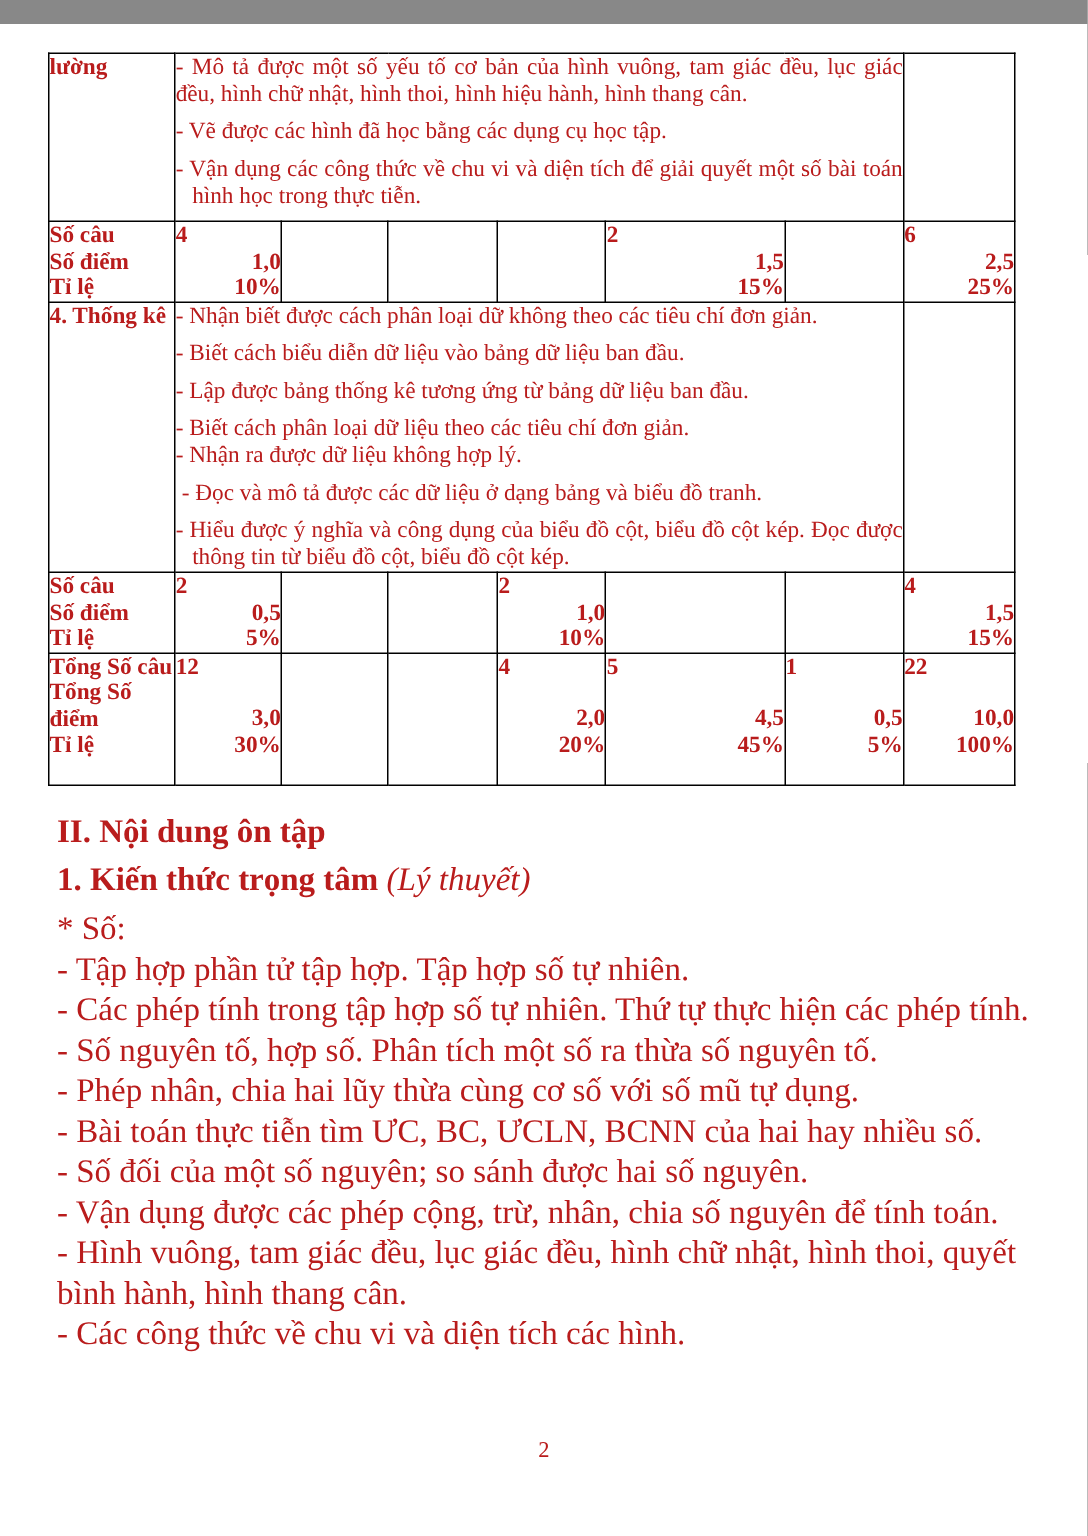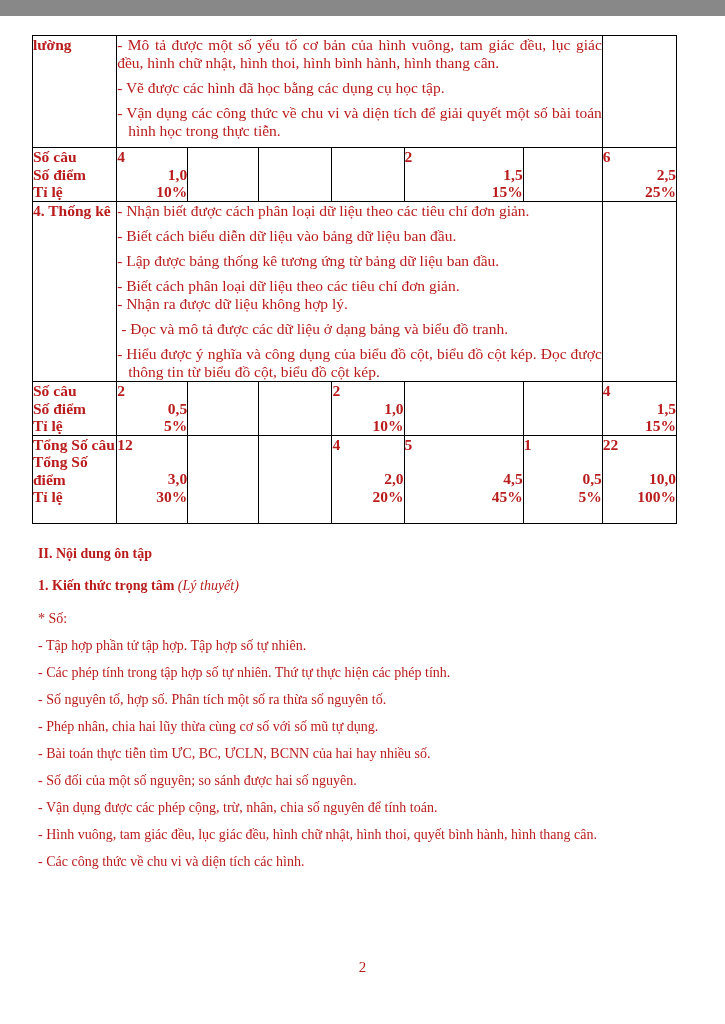"- Mô tả được một" p { text: bình -> hiệu }
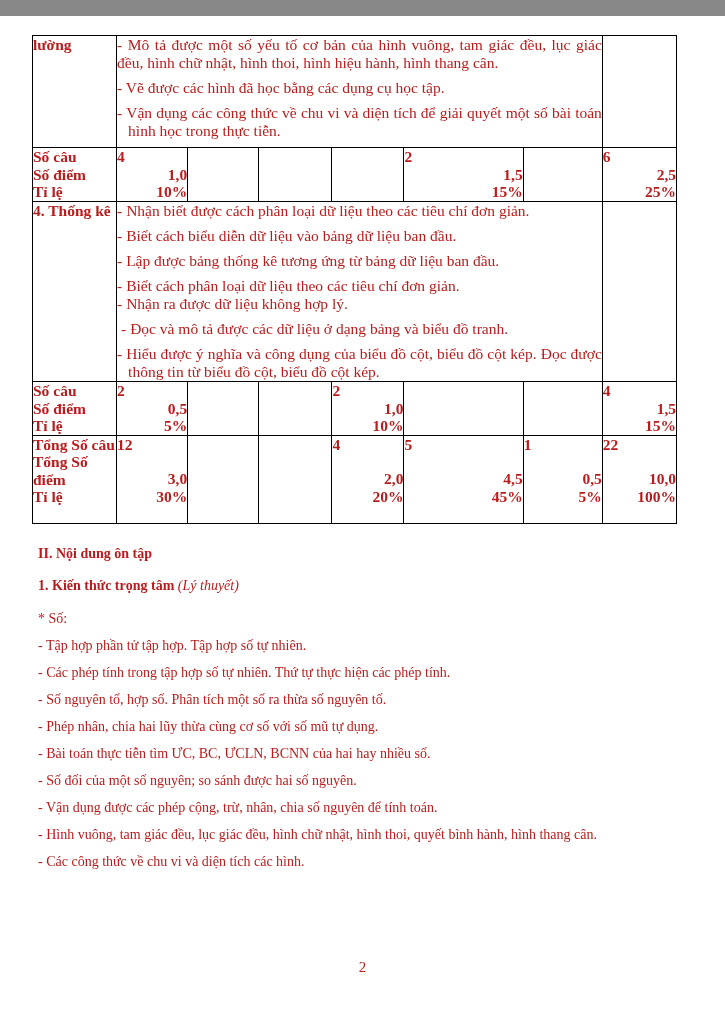"- Nhận biết được cách" p { text: liệu -> không }
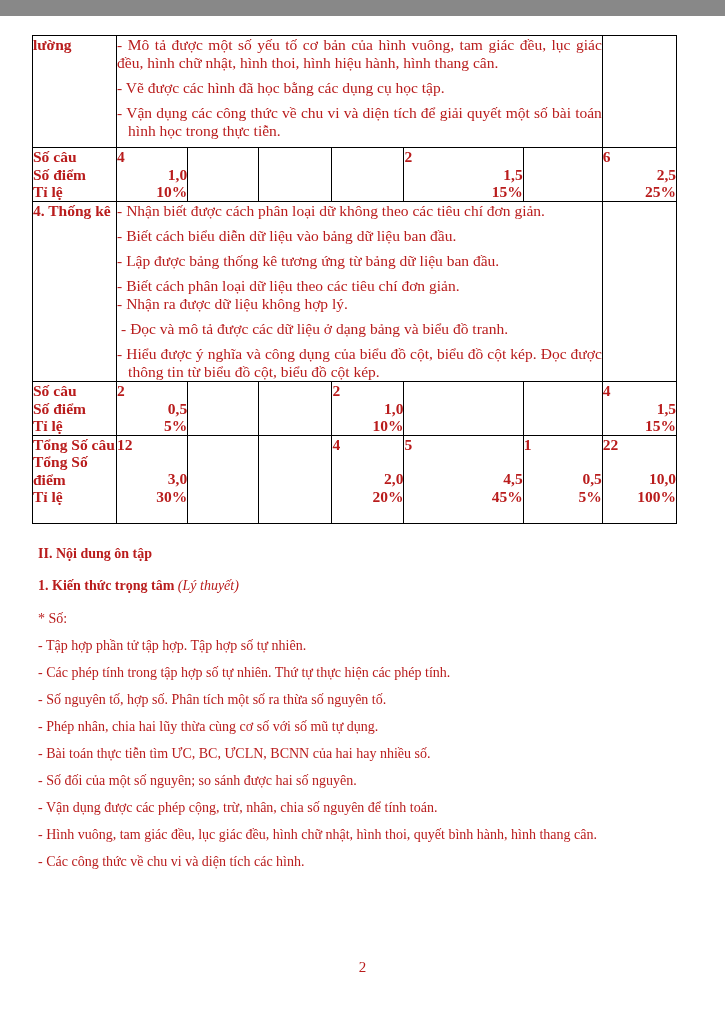"II. Nội dung ôn tập" .content-sec { font-size: 14px -> 22px }
